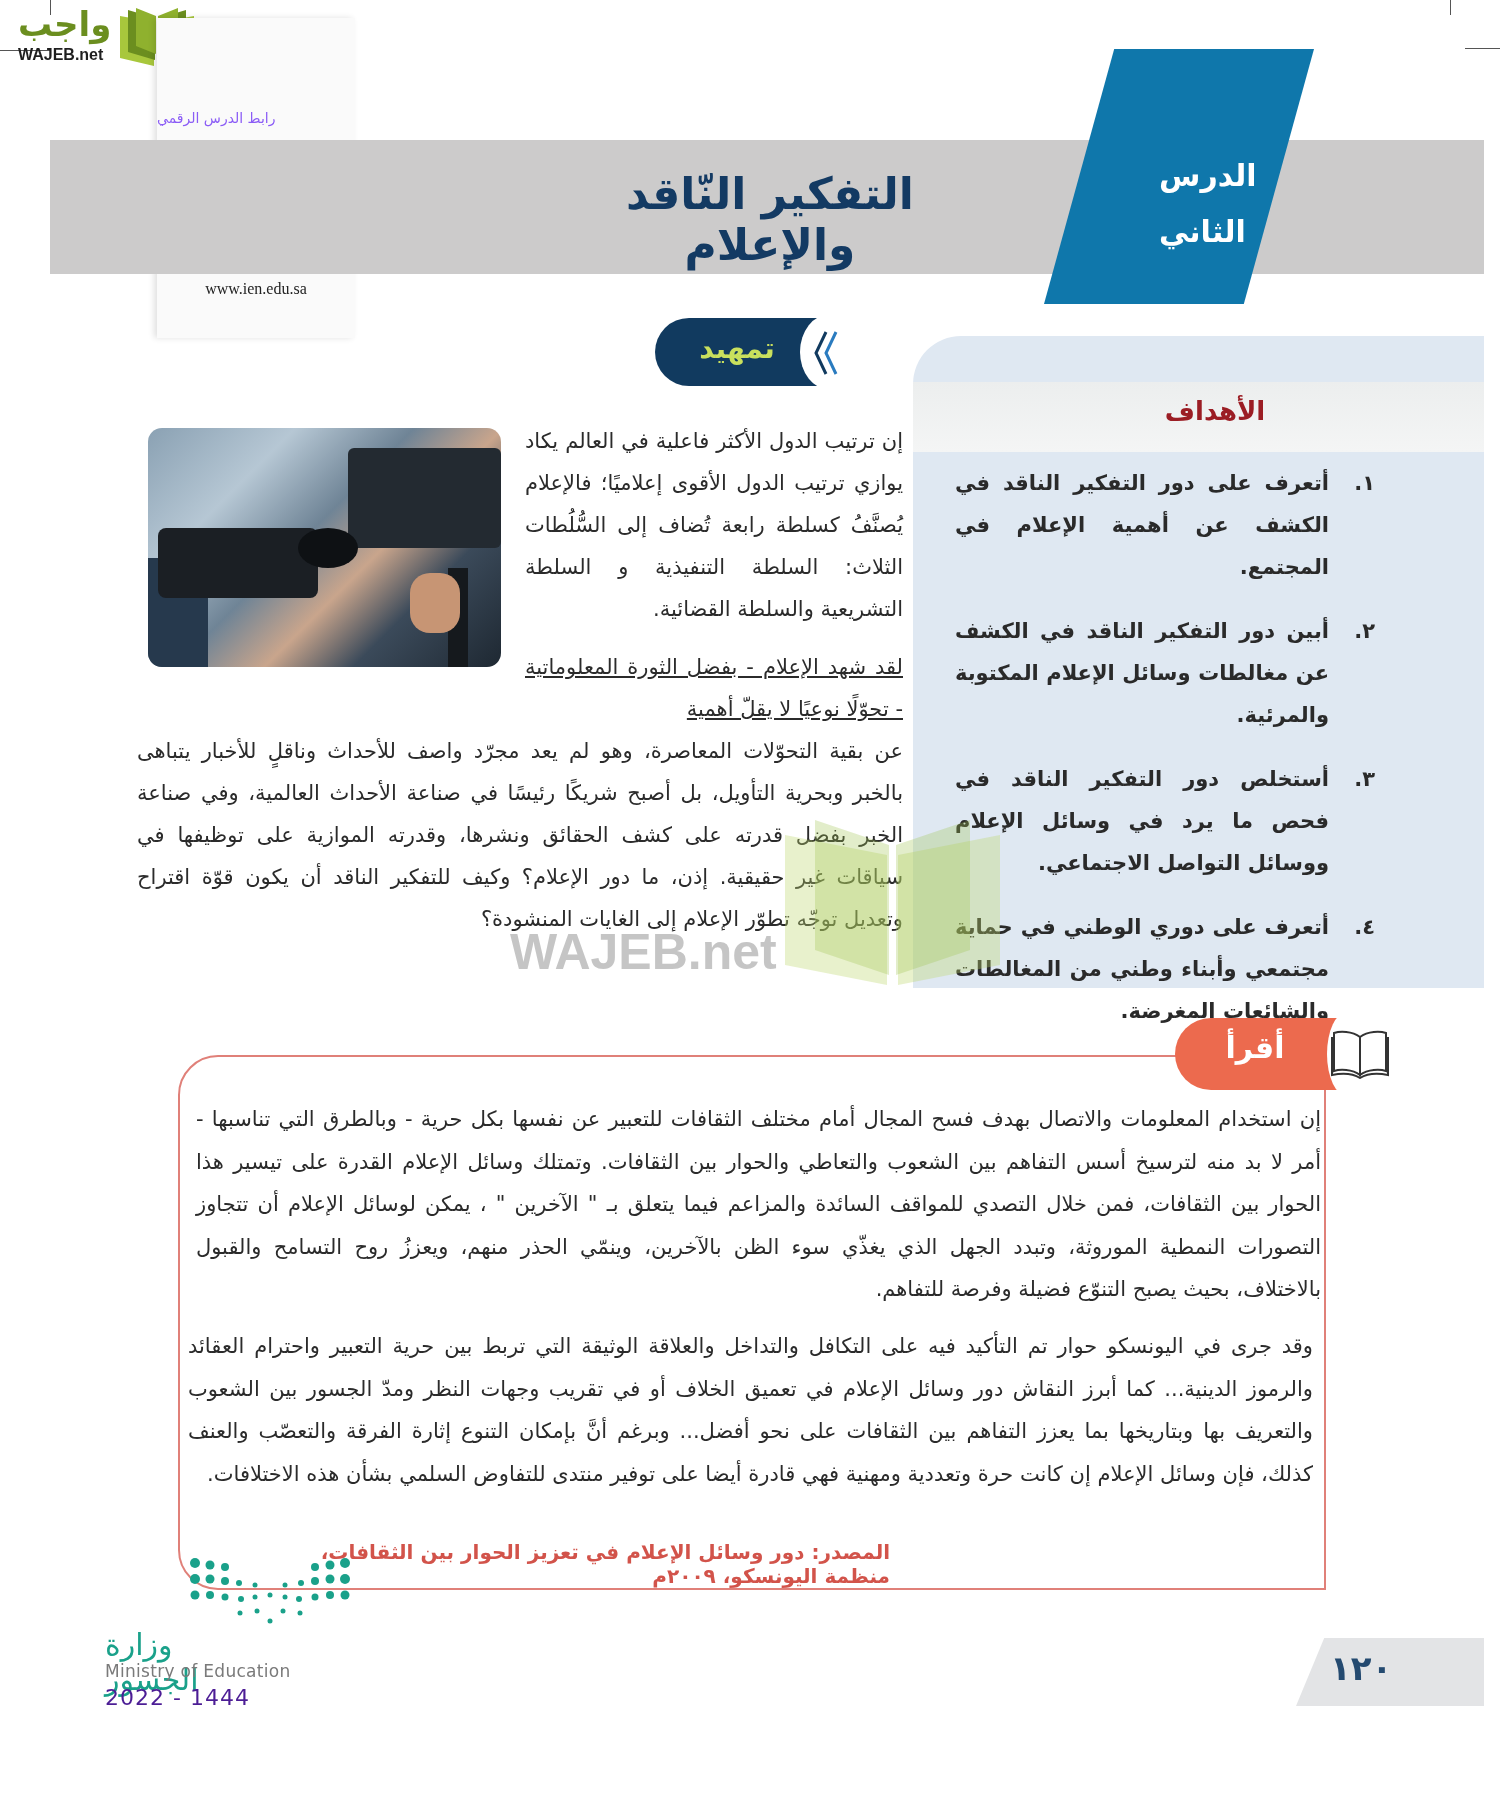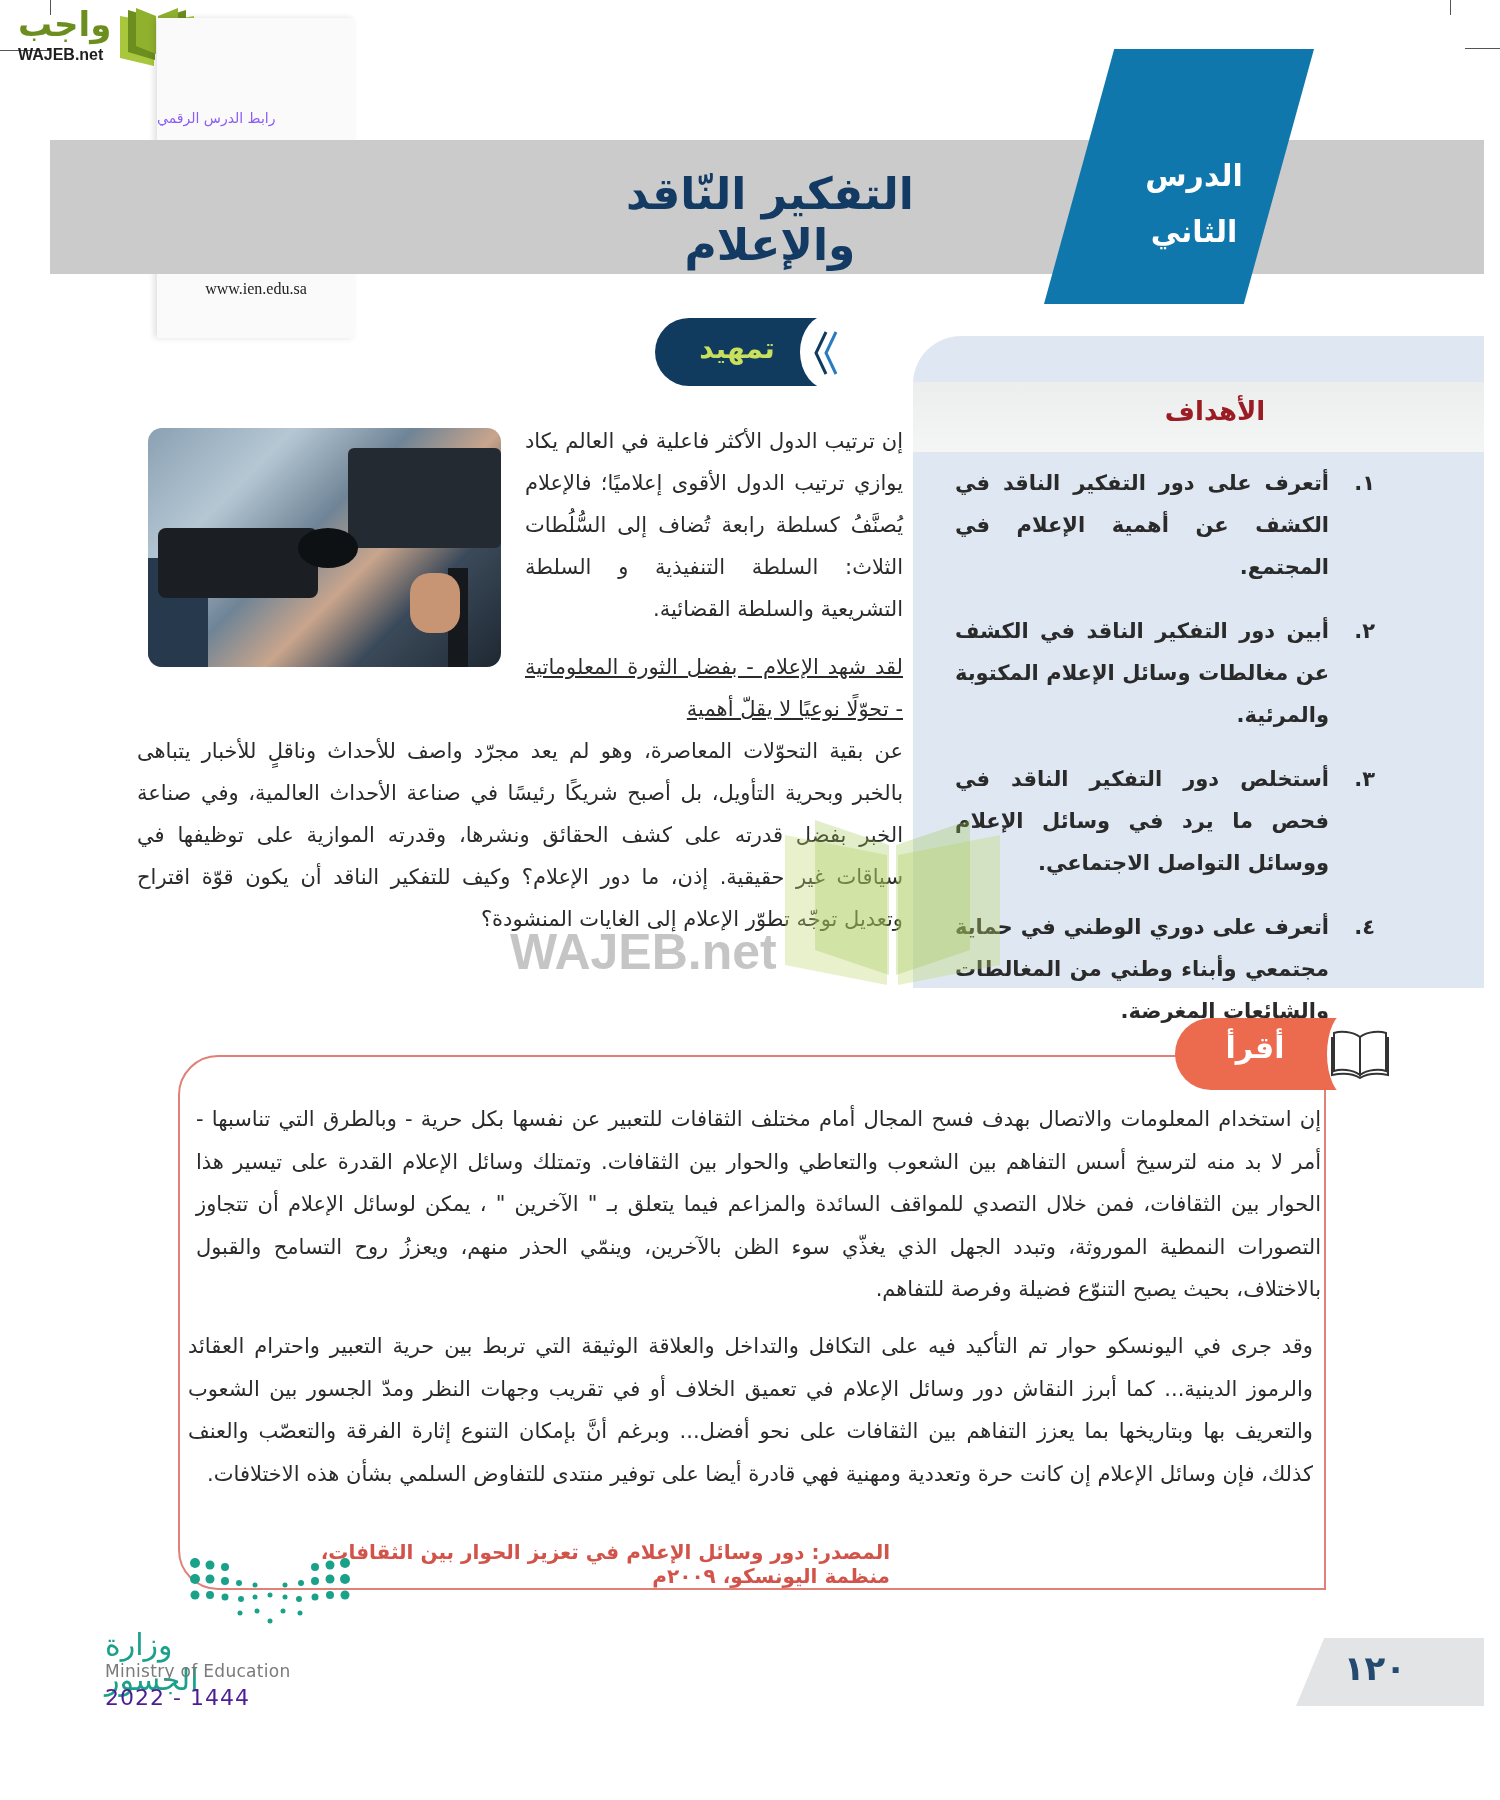"الدرس" .lesson-label { left: 1124px -> 1159px; text-align: center -> left }
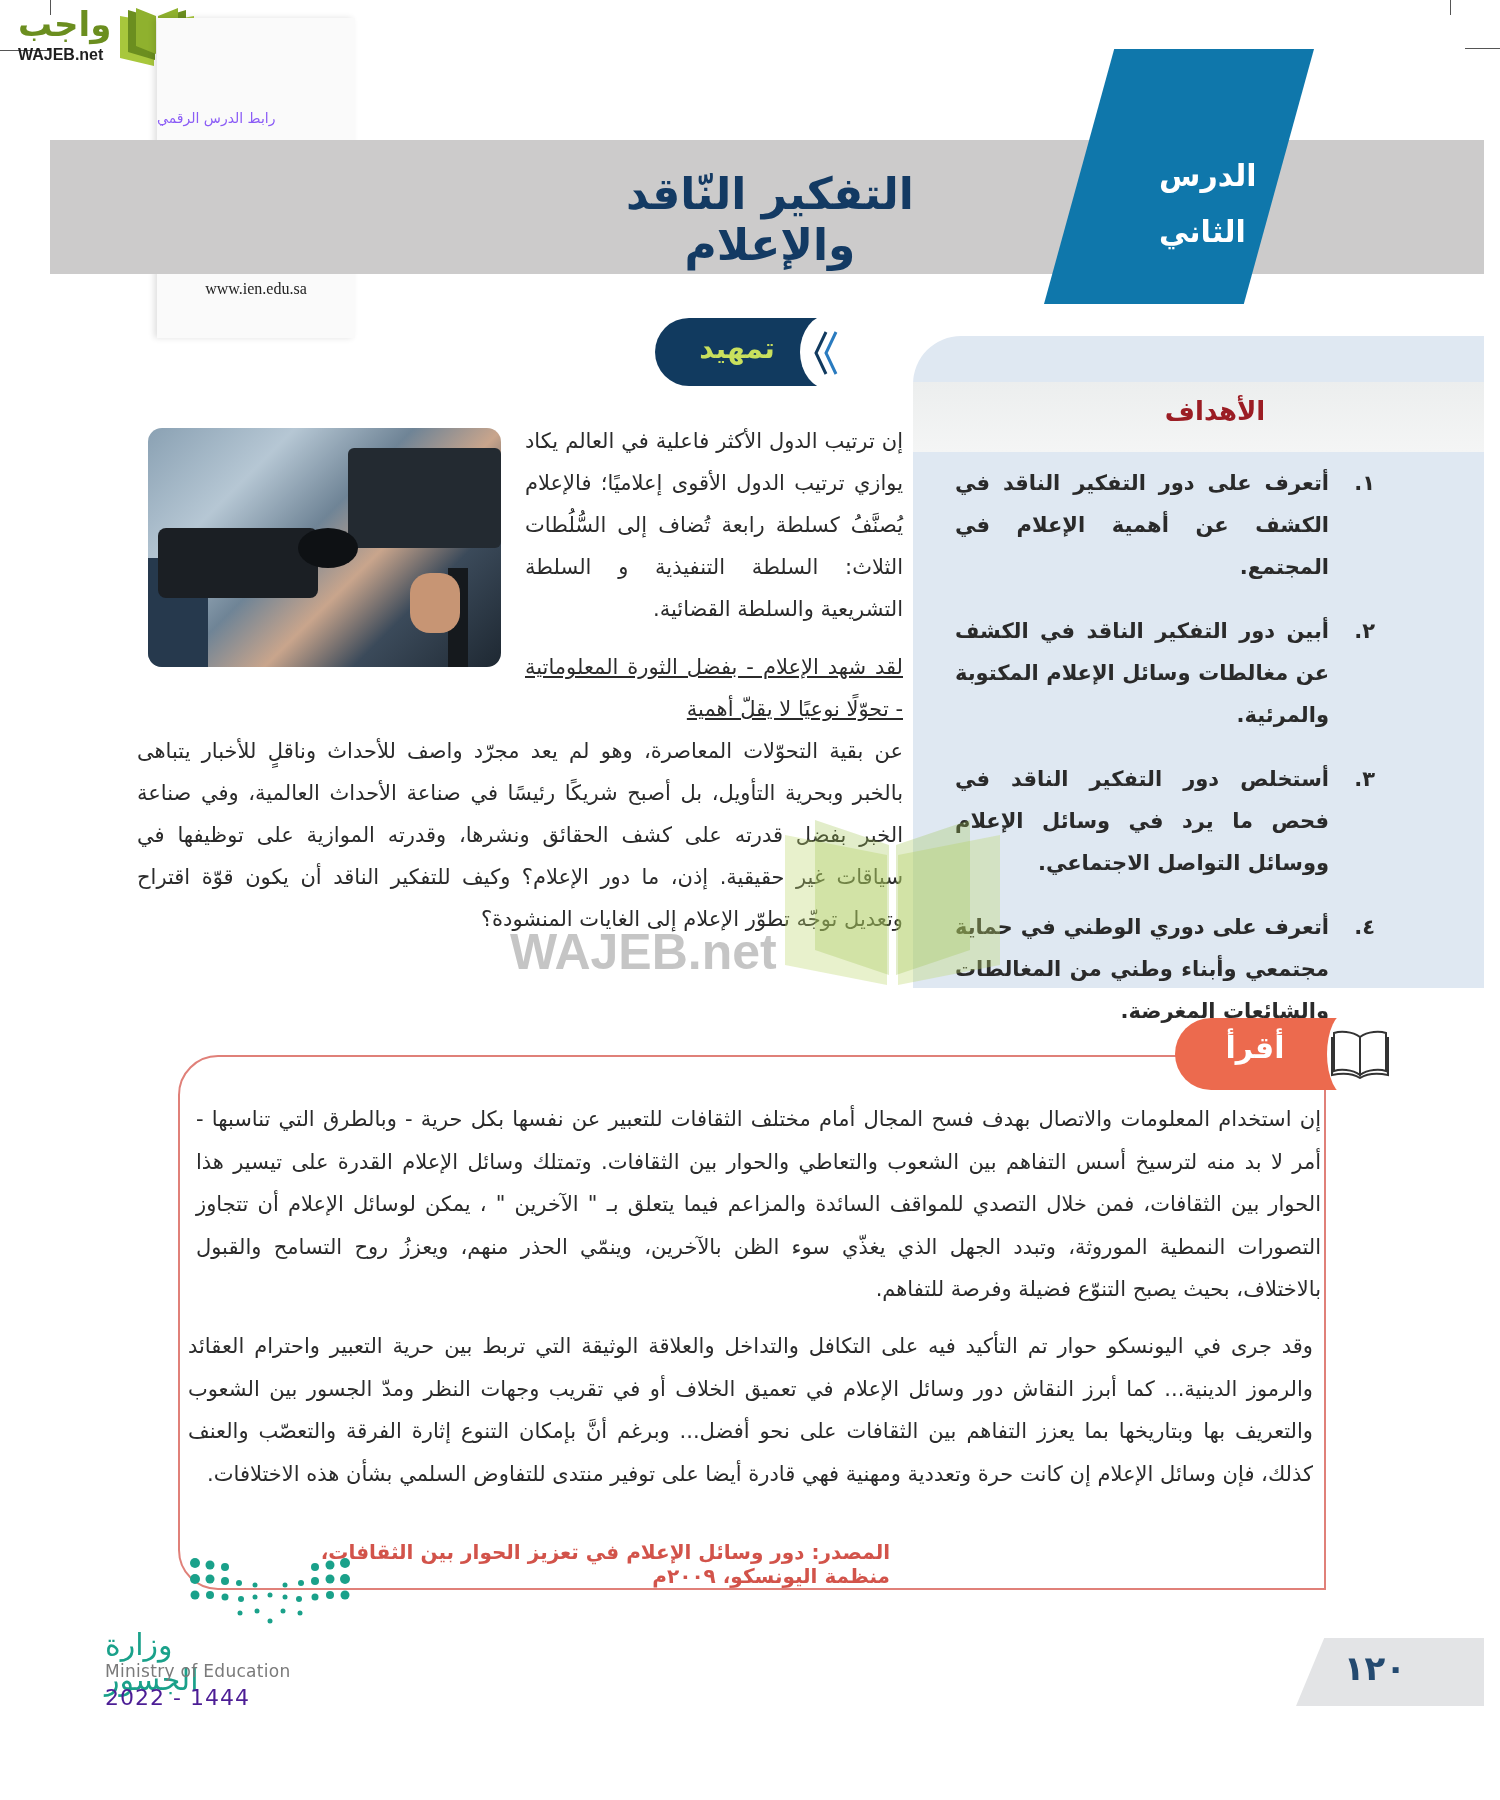"١٢٠" .page-num { text-align: center -> left }
